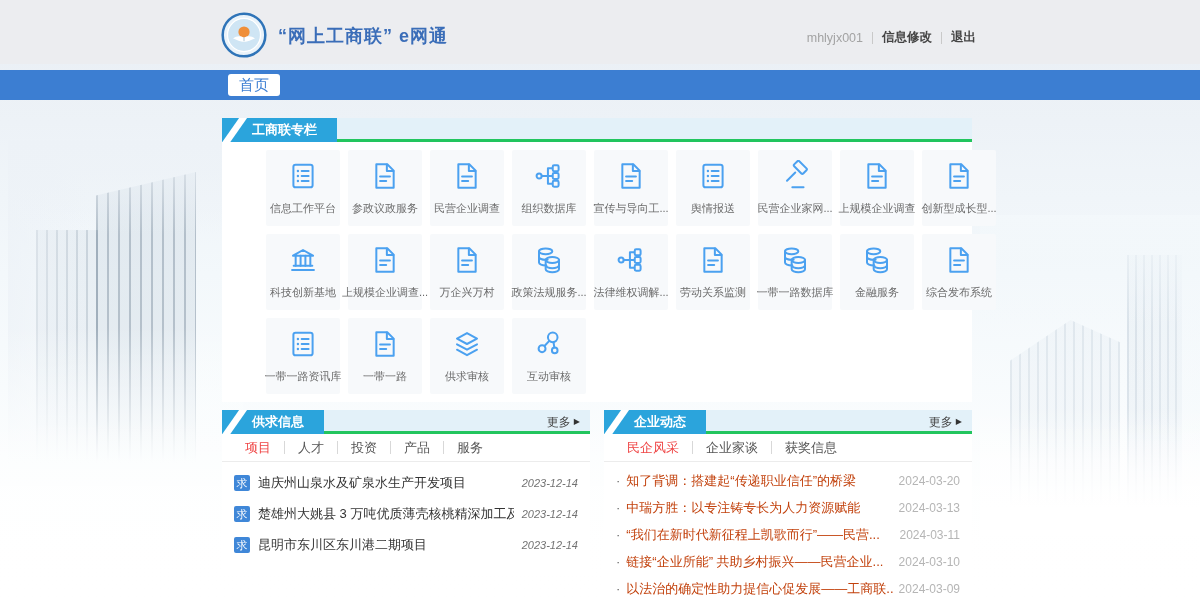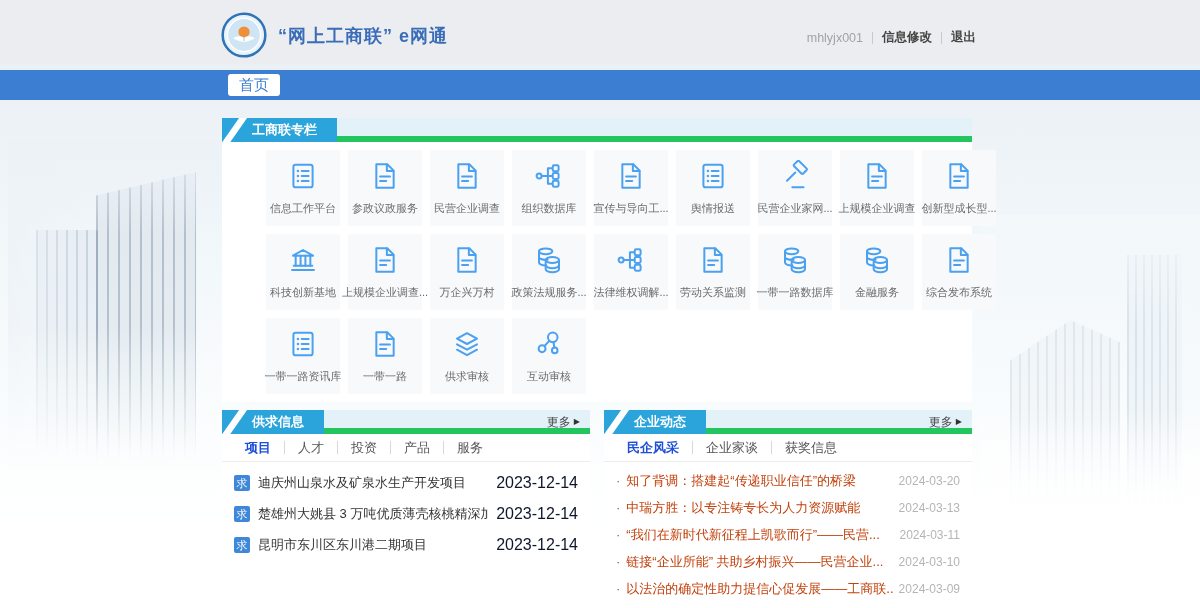"工商联专栏" .panel-head { border-bottom: 6px solid #22c55e -> 3px solid #22c55e }
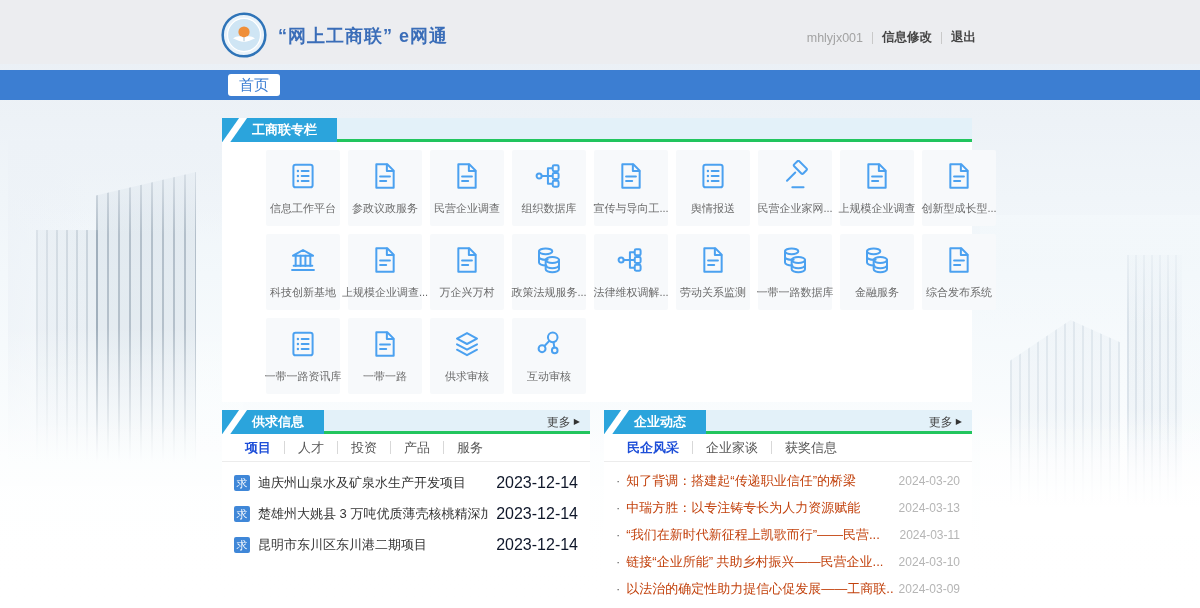"项目" .tab.active { color: #1d4ed8 -> #ef4444; font-weight: bold -> normal }
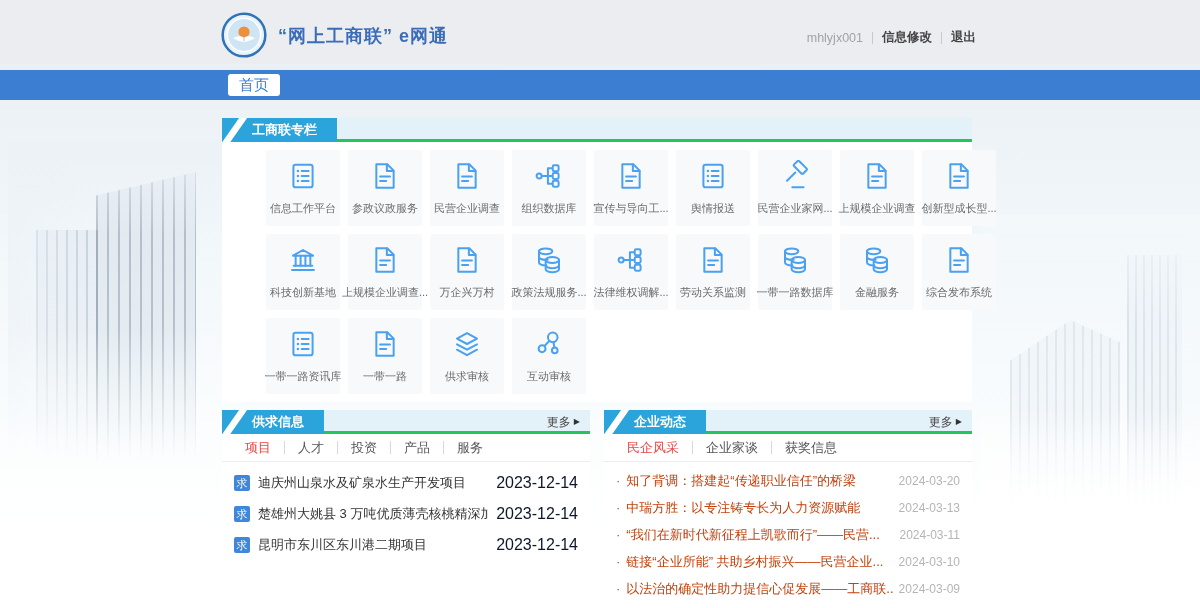"2023-12-14" .s-date { color: #0f172a -> #737373; font-size: 16px -> 11px; font-style: none -> italic }
